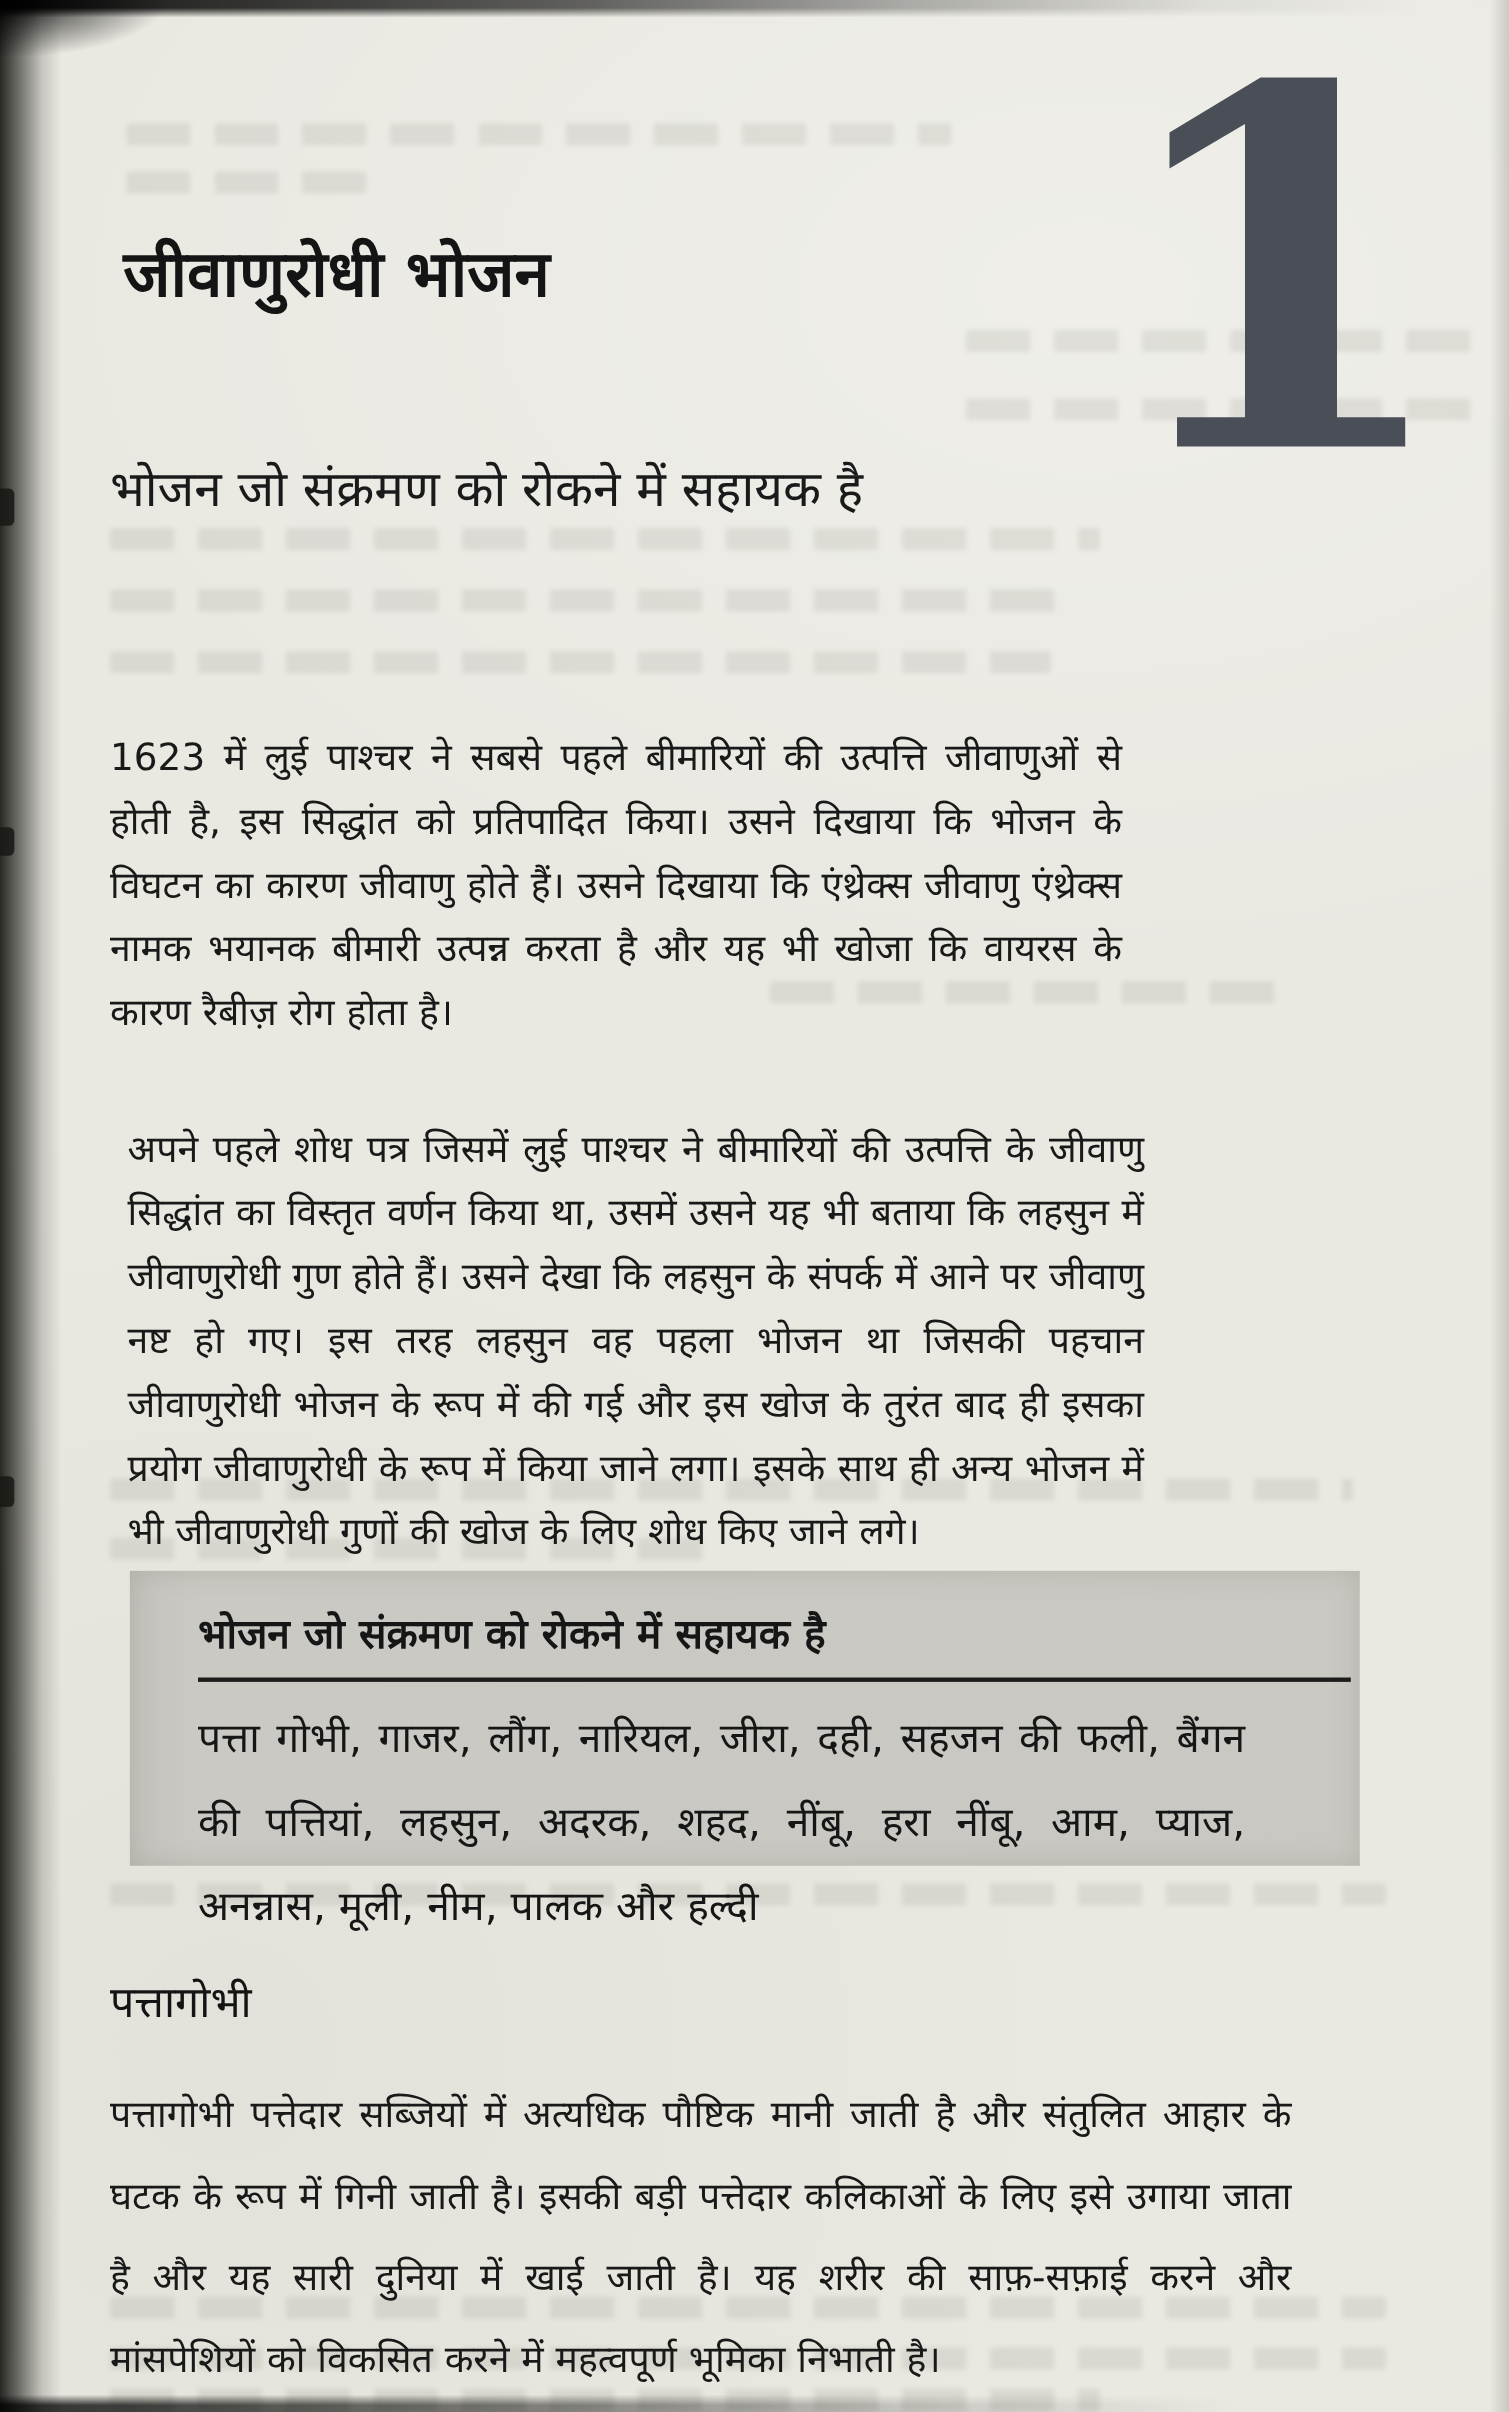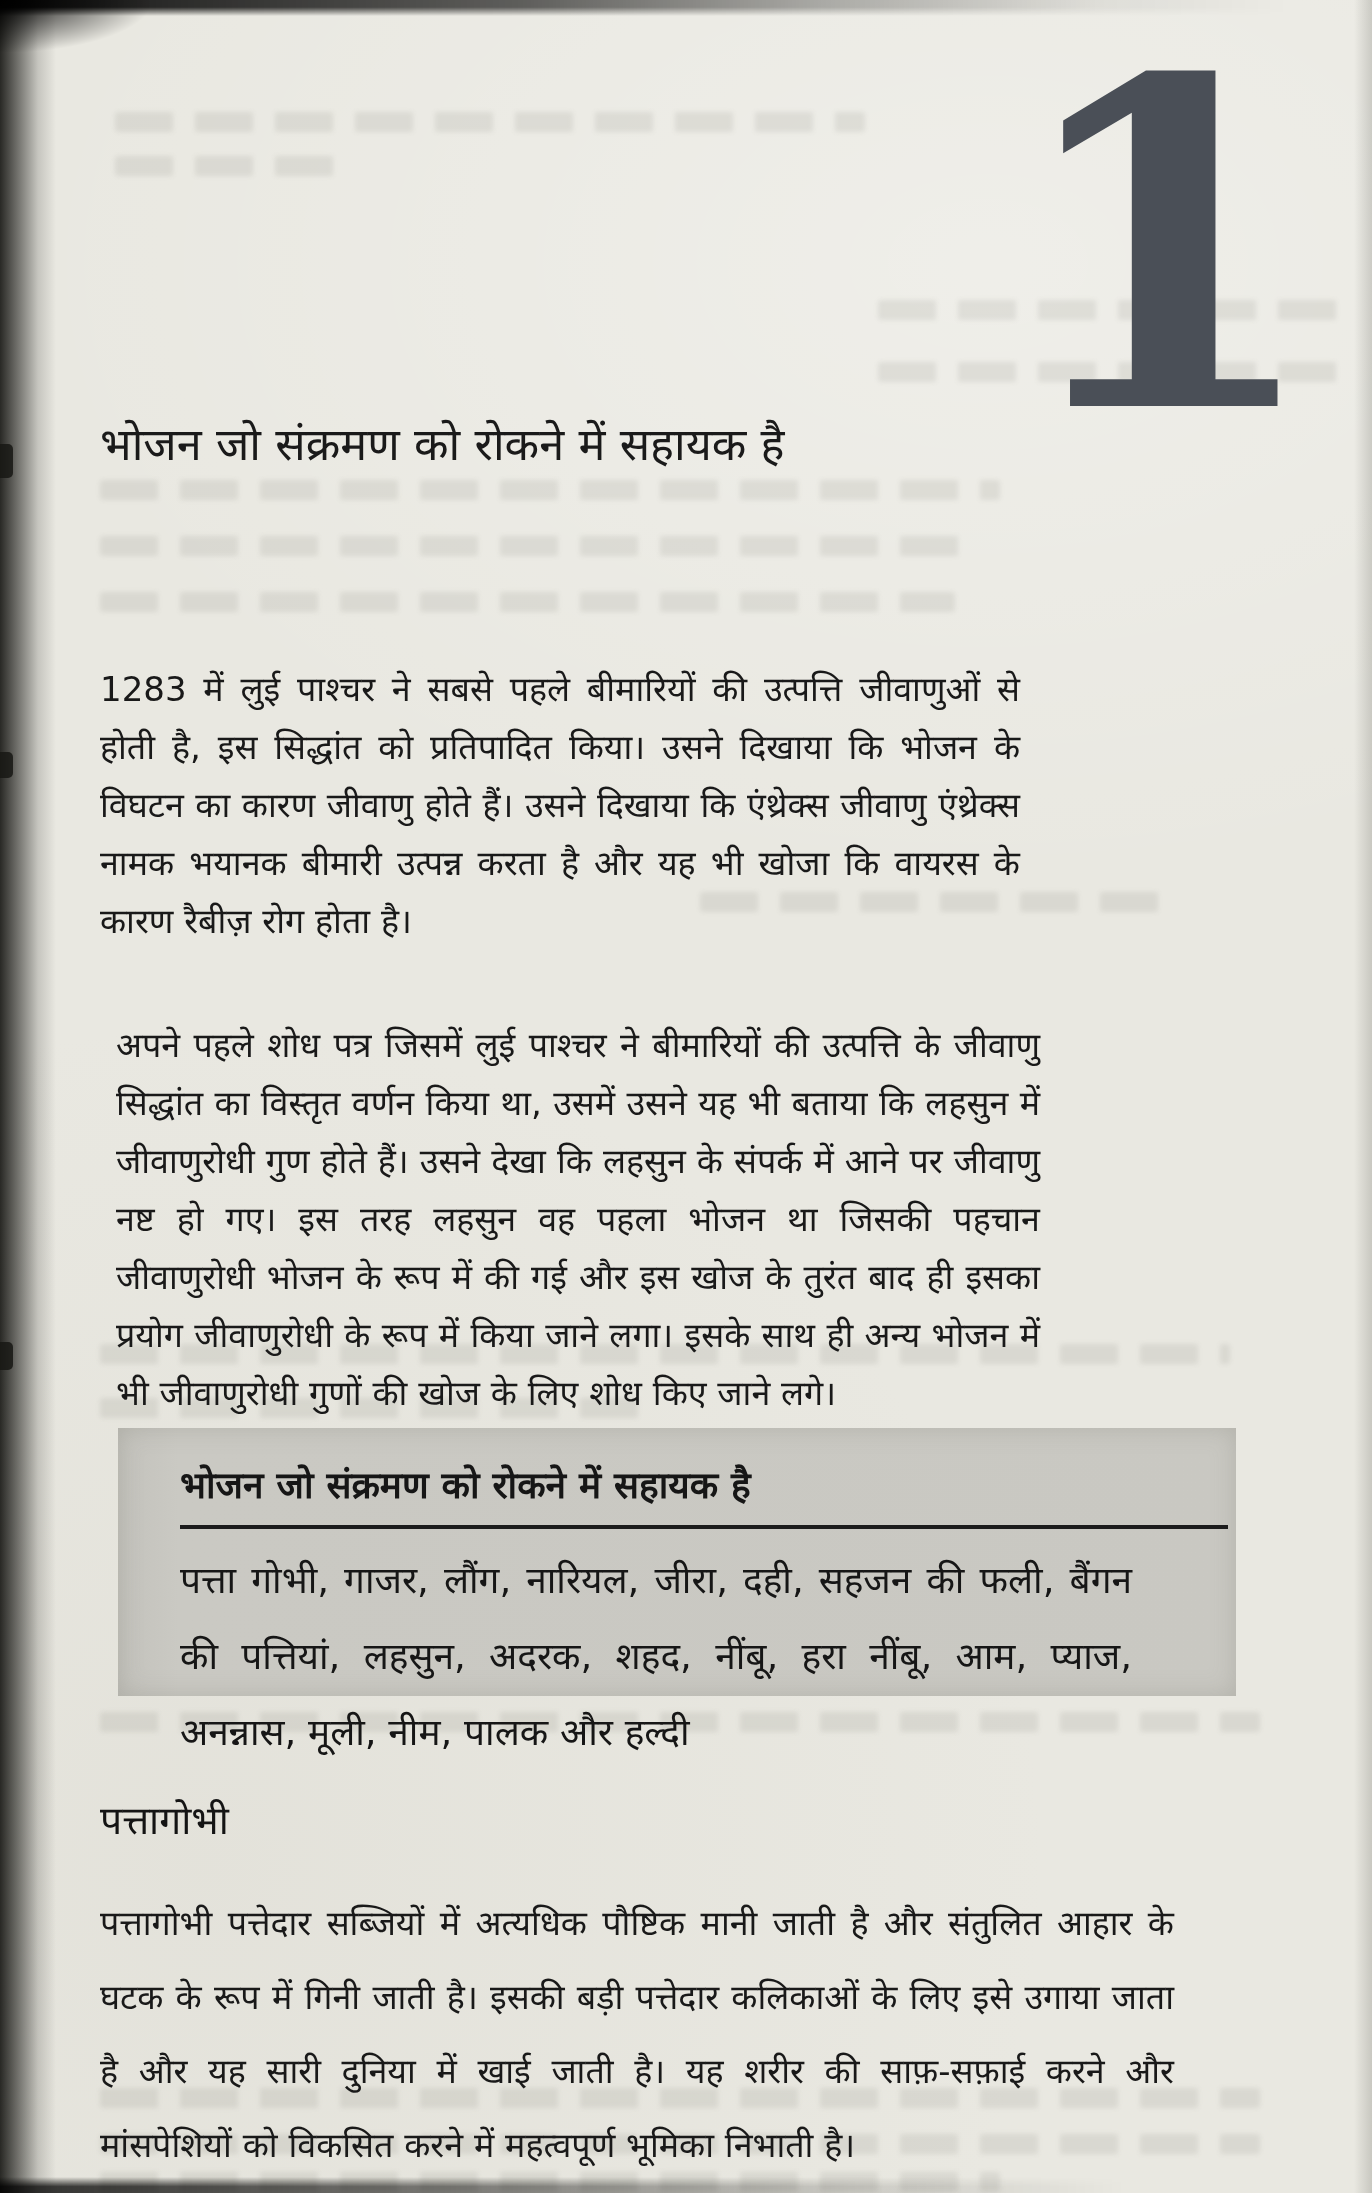"जीवाणुरोधी भोजन" h1.title { html: none -> <h1>जीवाणुरोधी भोजन</h1> }
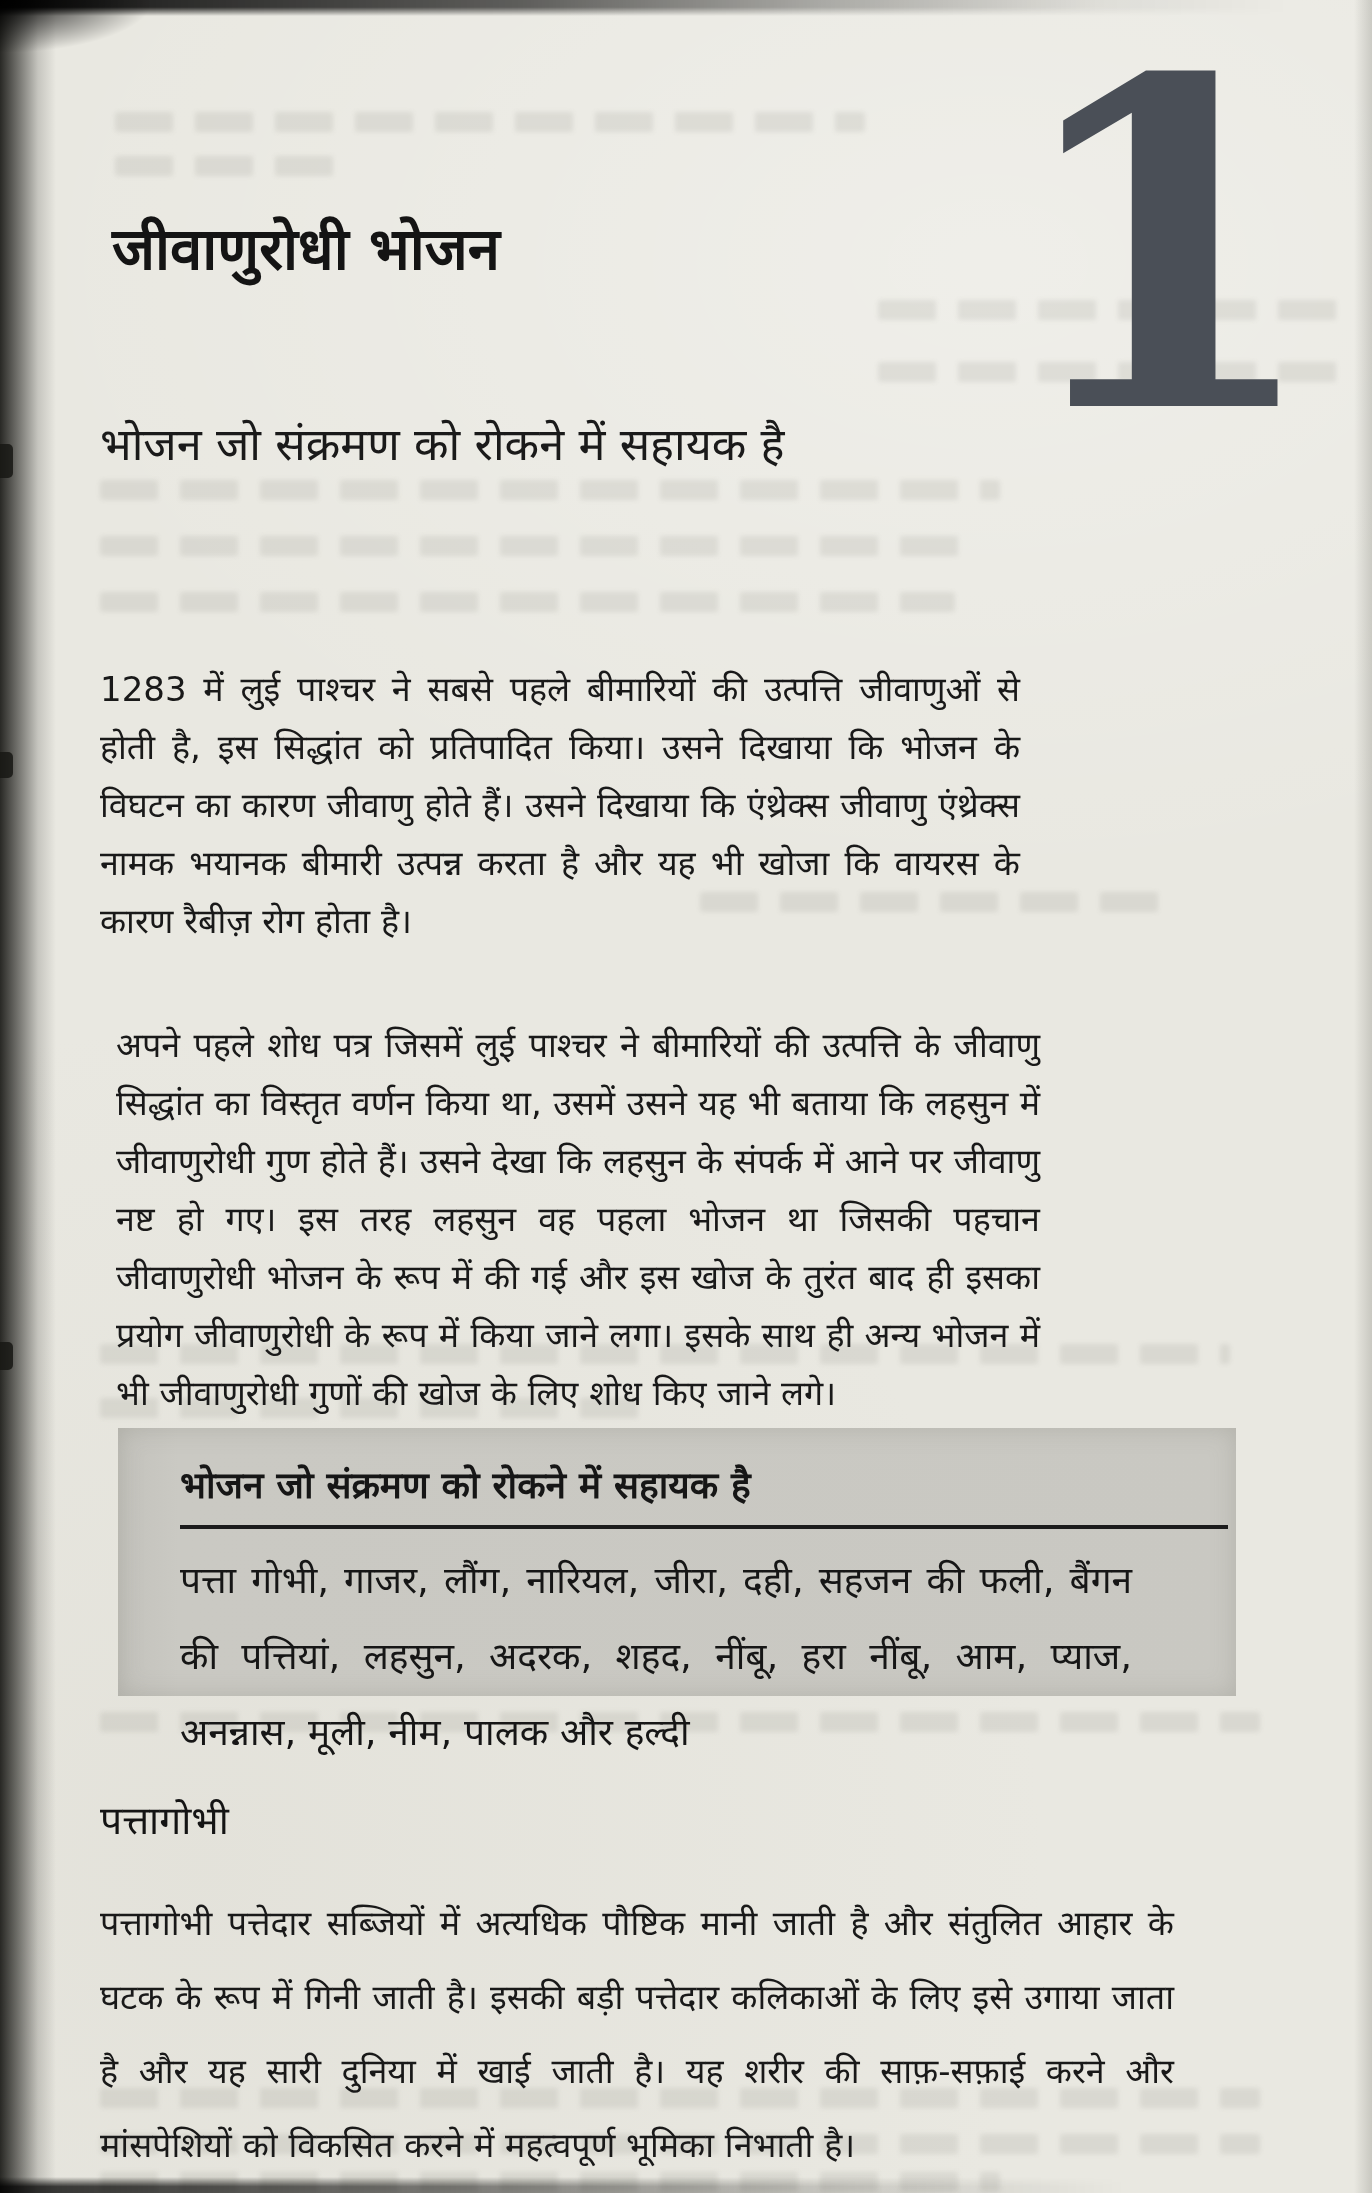"1283 में लुई पाश्चर ने" p.body-text { text: 1283 -> 1623 }
